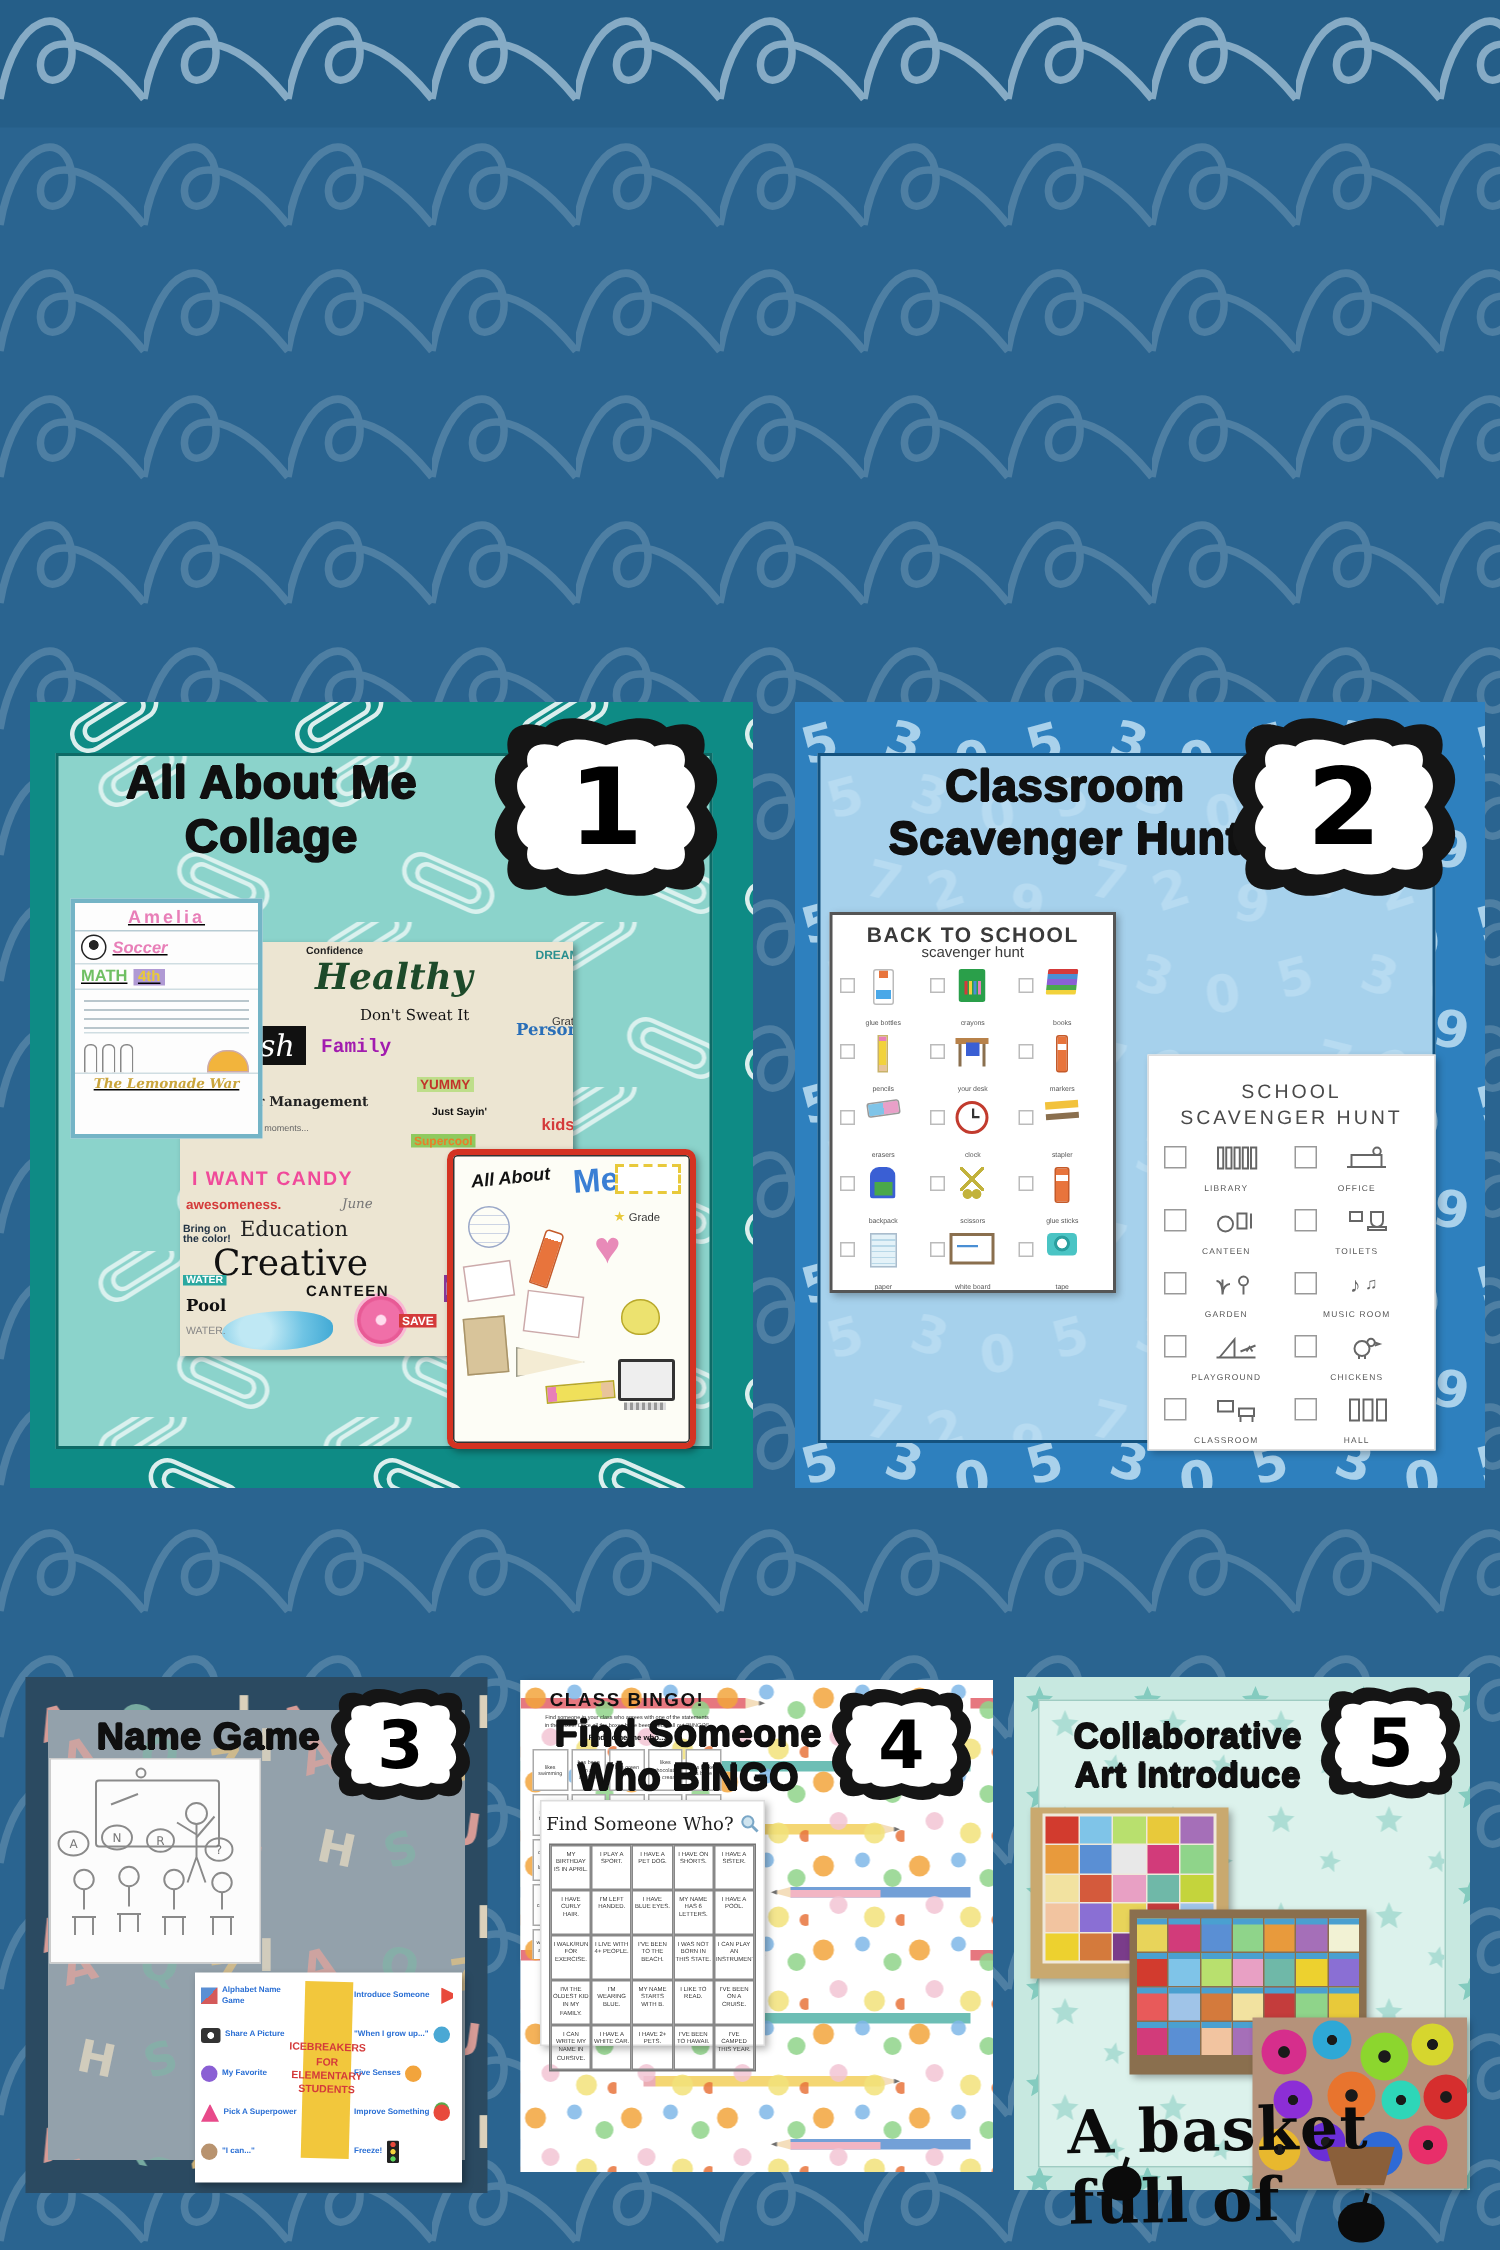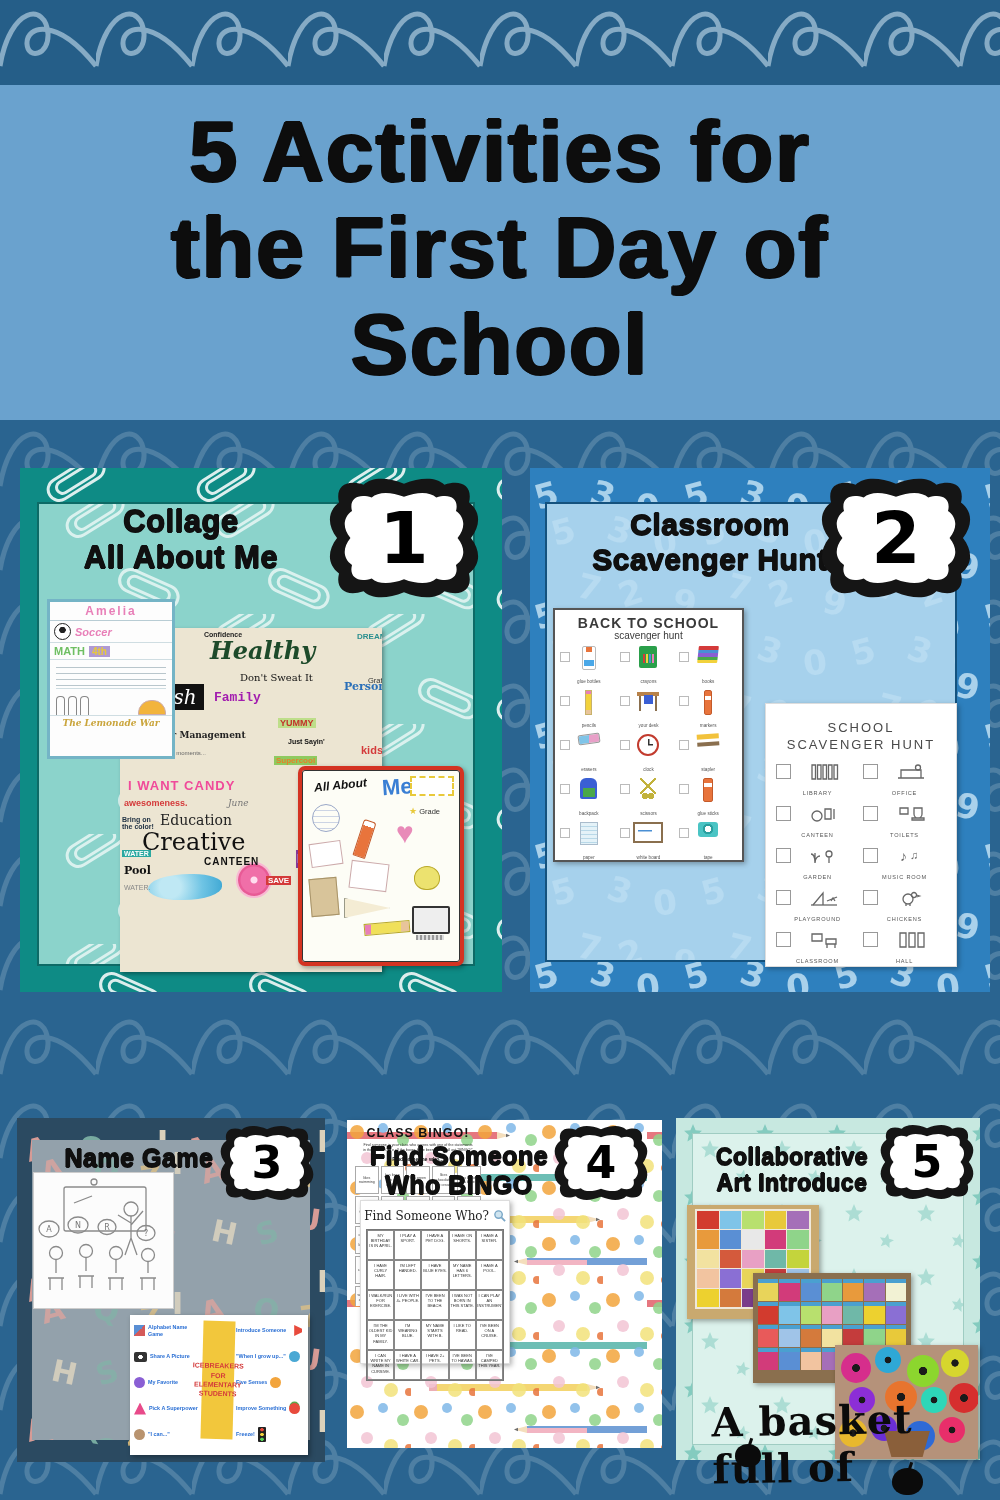"5 Activities for" div.abs { html: <div> <div> <div>5 Activities for</div> <div>the First Day of</div> <div>School</div> </div> </div> -> none }
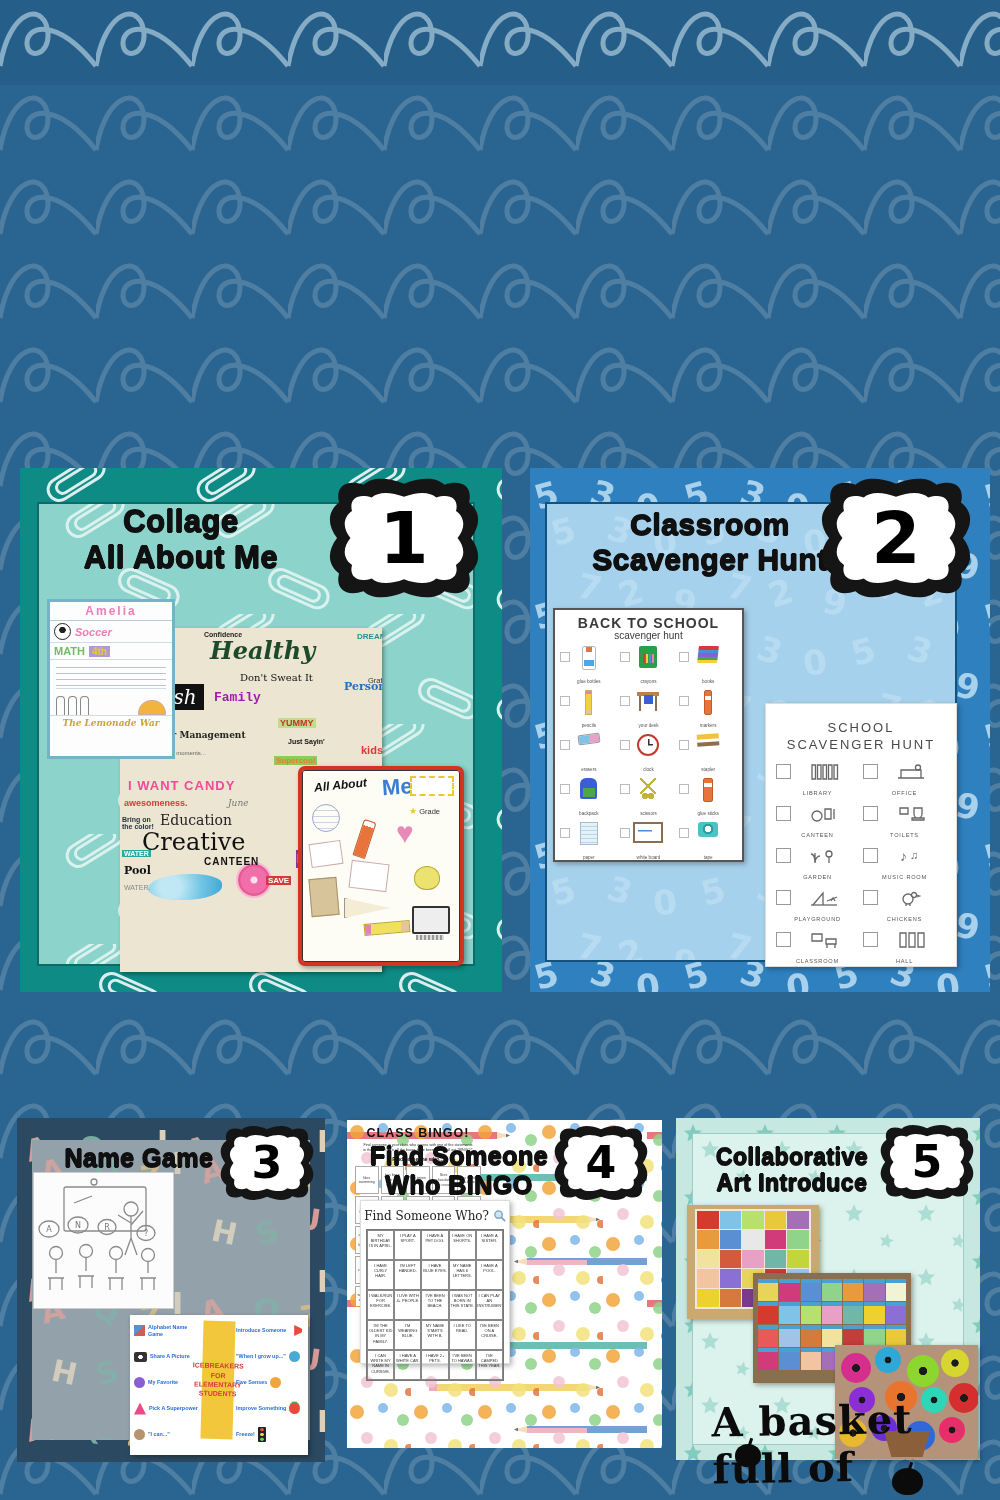"Collage" div { order: before "All About Me" -> after "All About Me" }
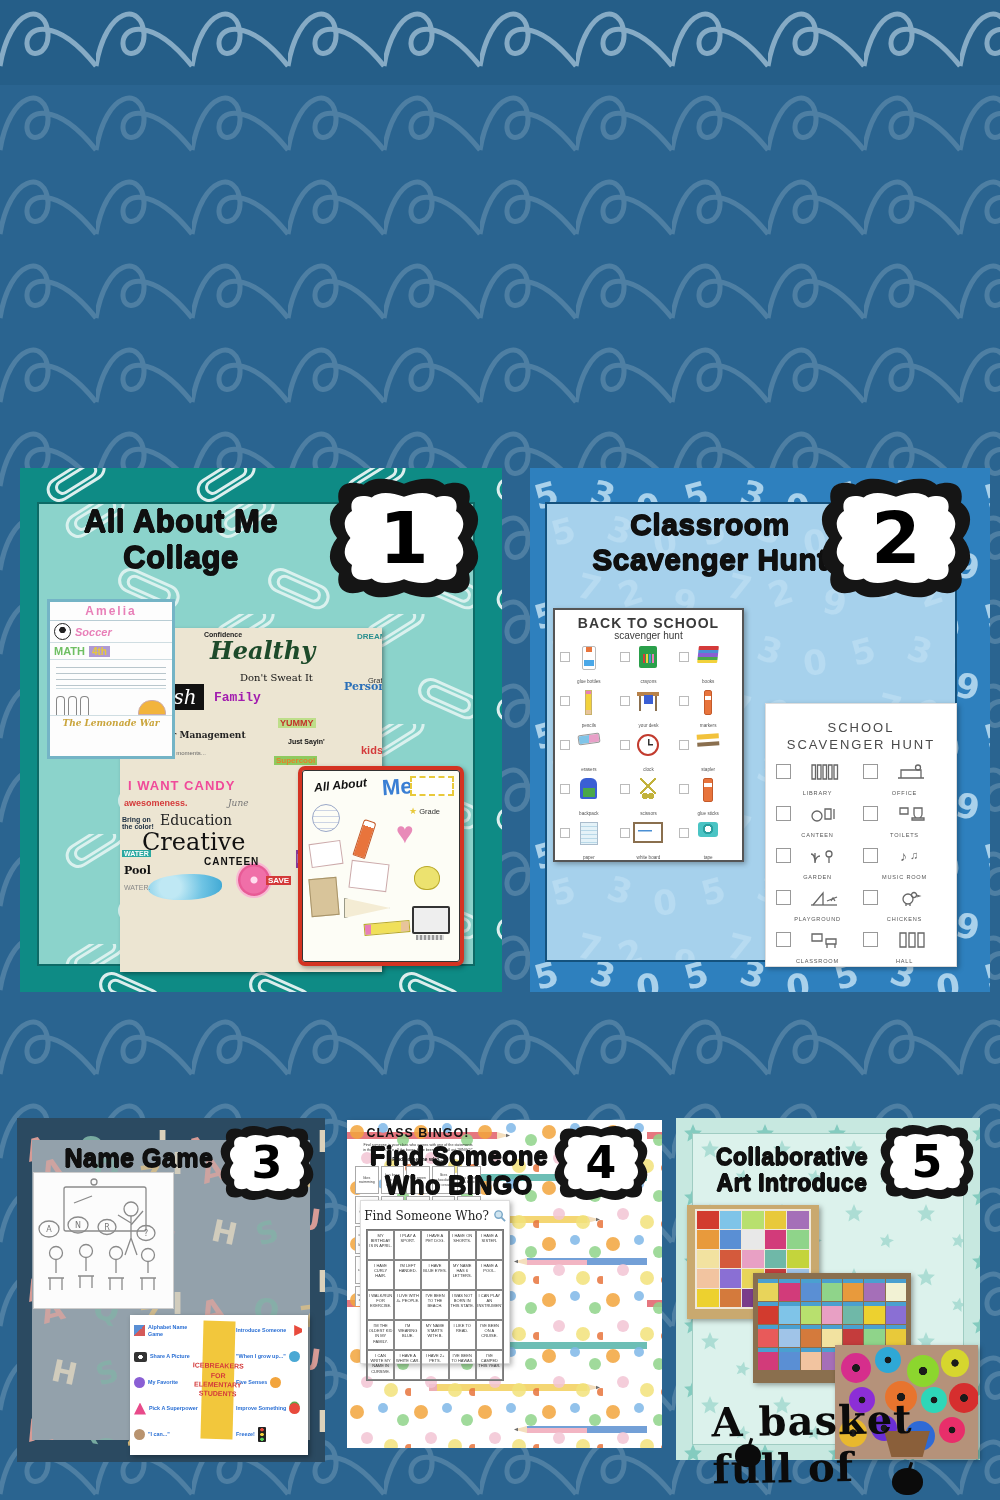"Amelia" #drawing { text-decoration: none -> underline }
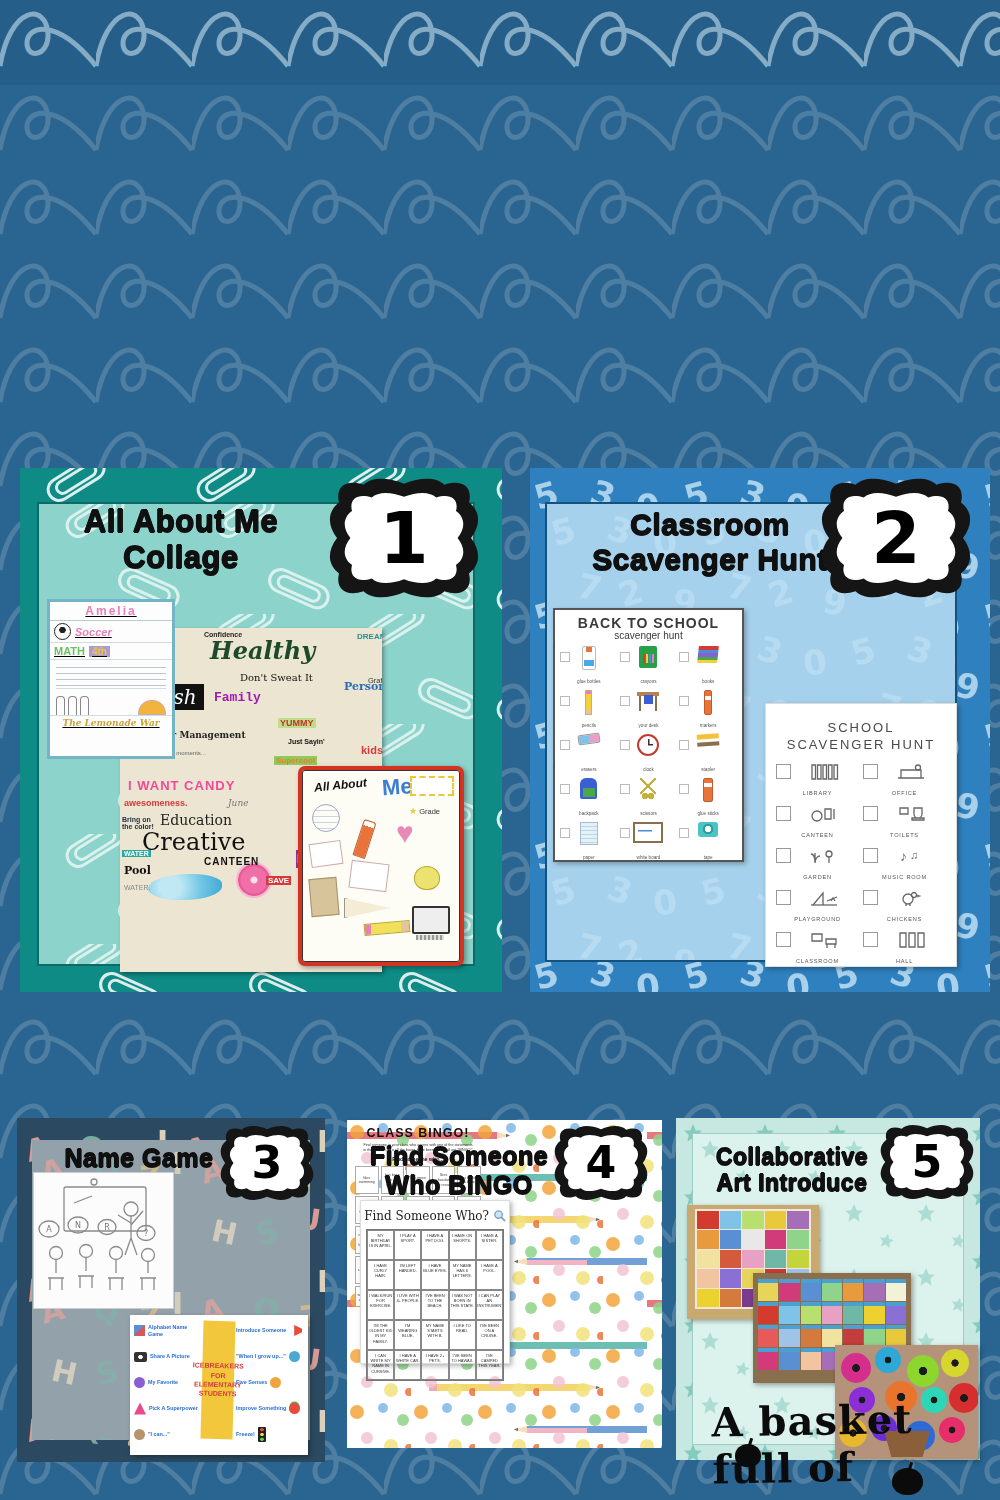"Healthy" #collage { height: 344px -> 276px }
